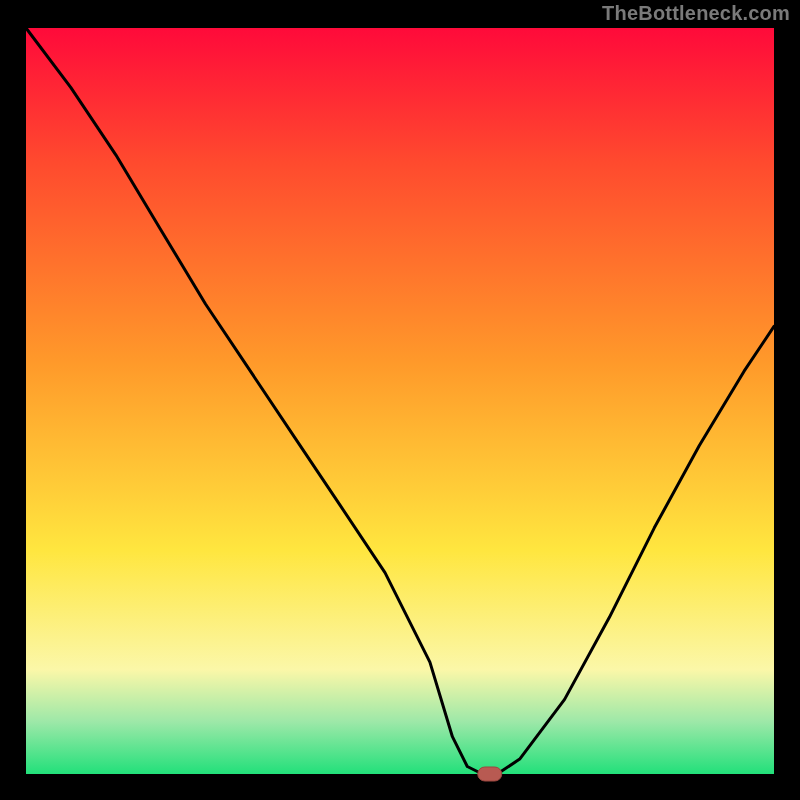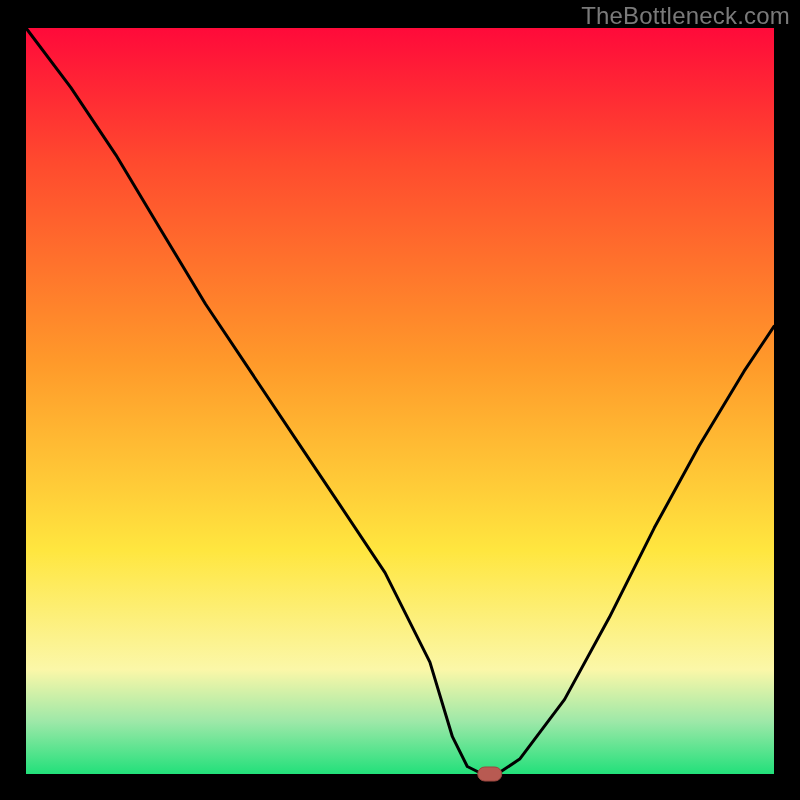"TheBottleneck.com" .watermark { font-size: 24px -> 20px; font-weight: 400 -> 700 }
